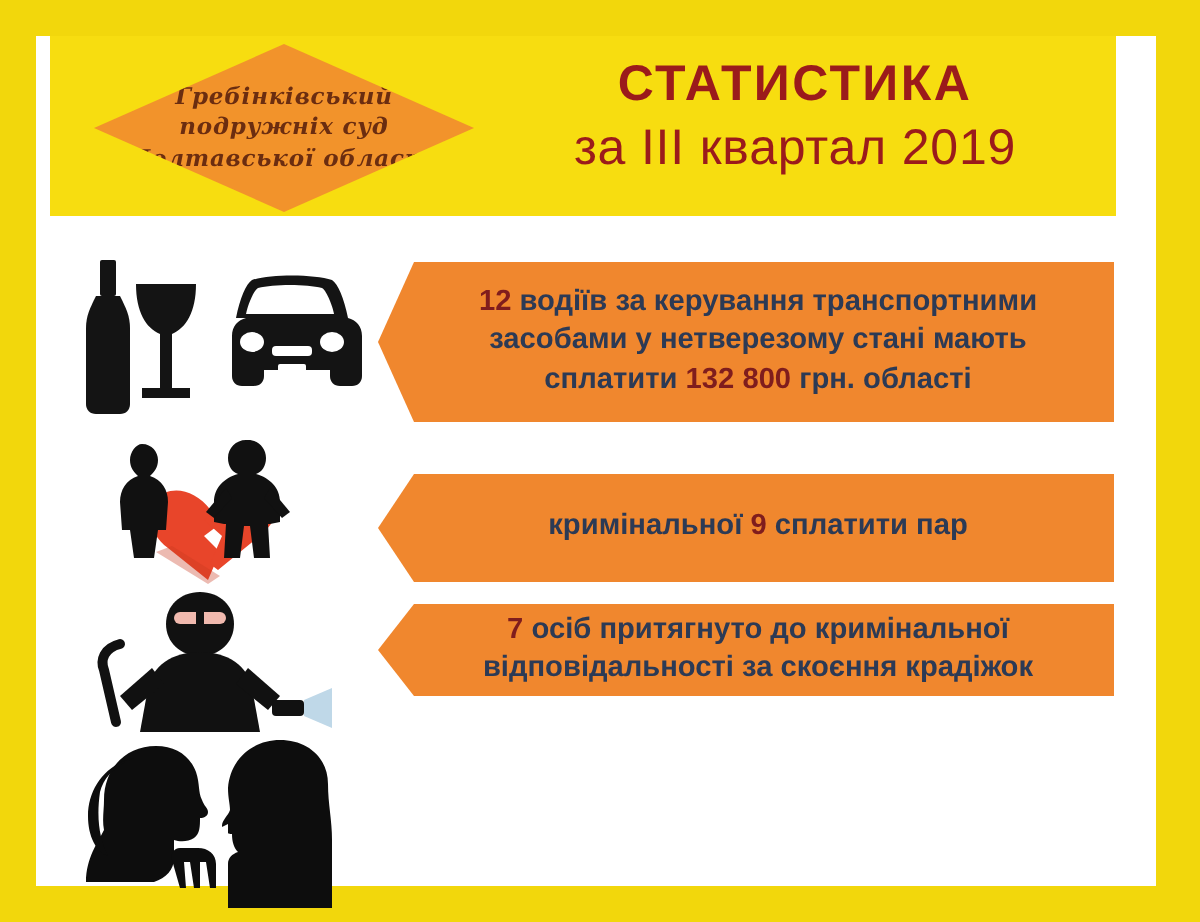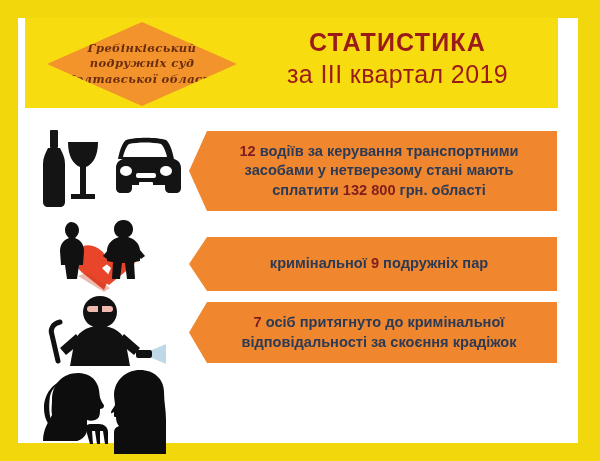"подружніх пар" span { text: подружніх -> сплатити }
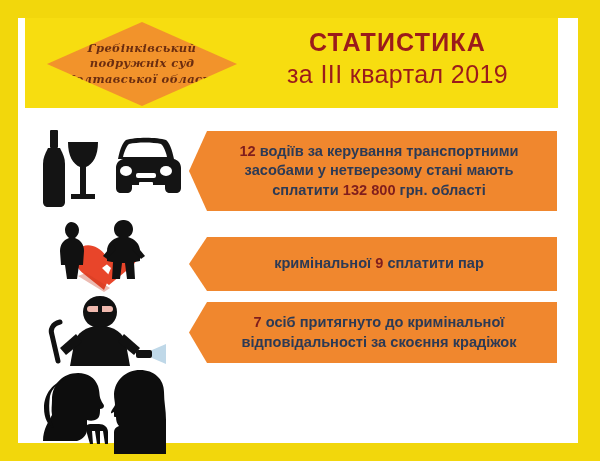"7 осіб притягнуто до кримінальної" #row3-banner { height: 61px -> 46px }
